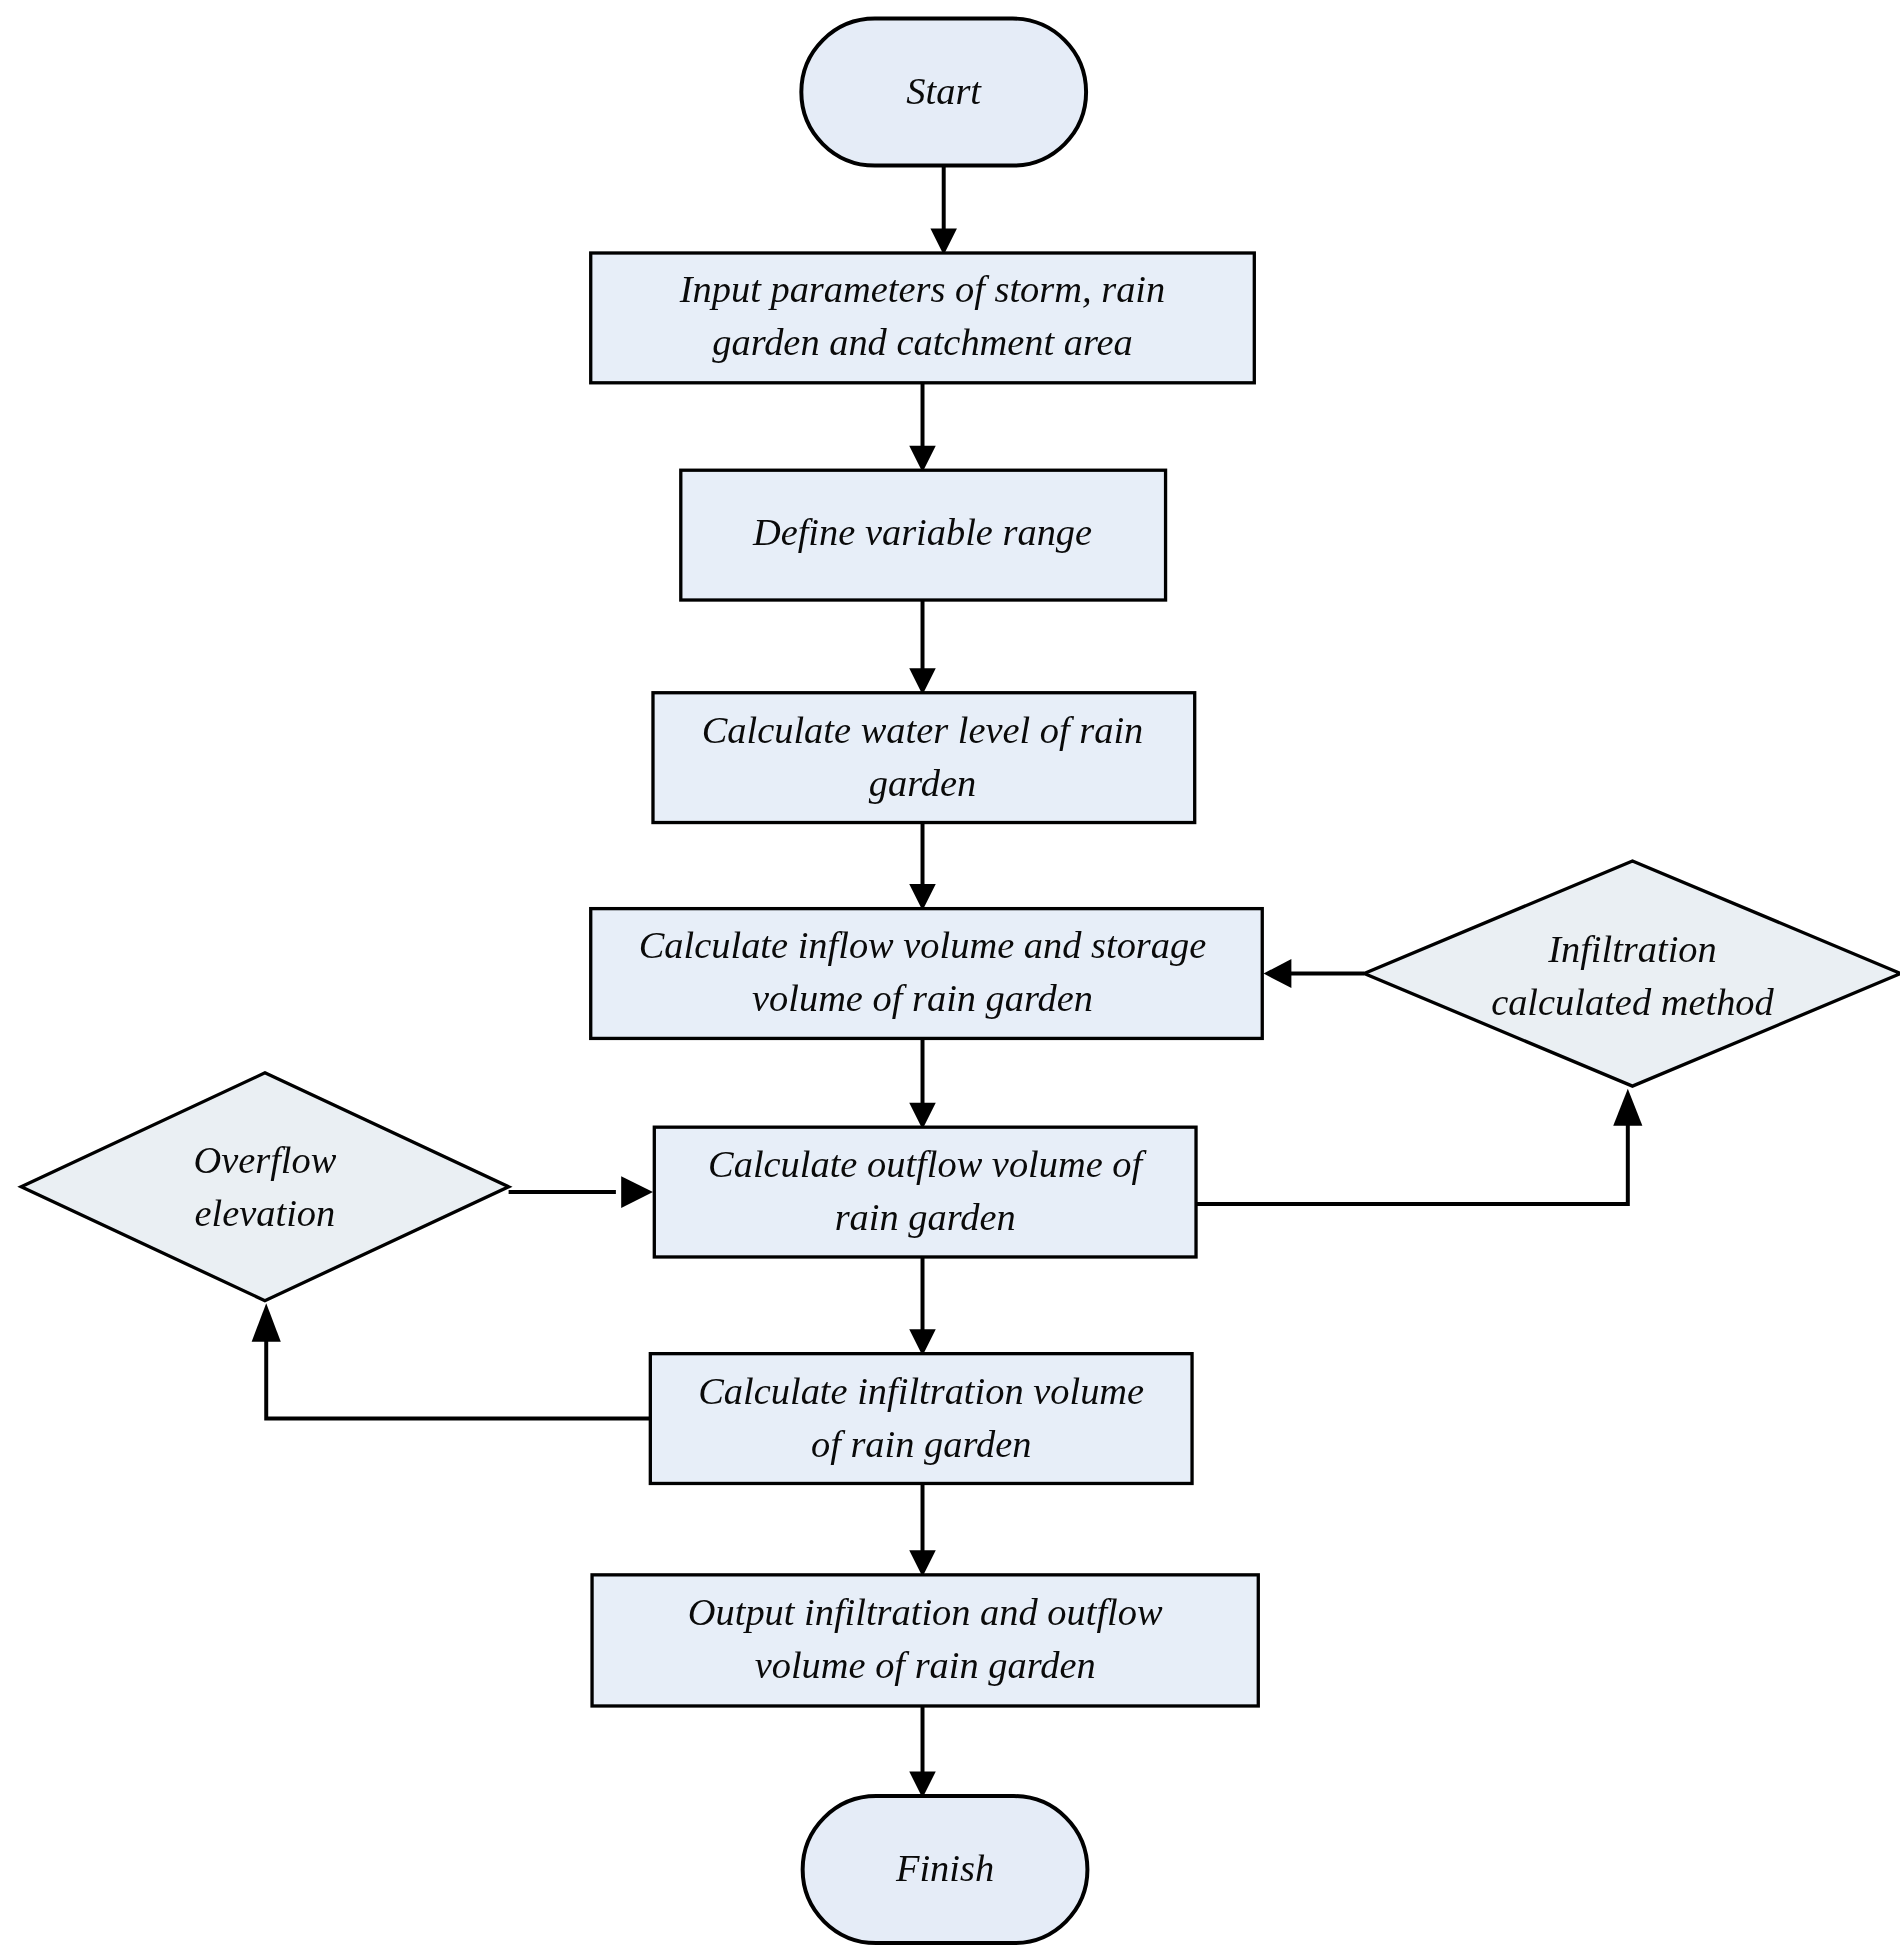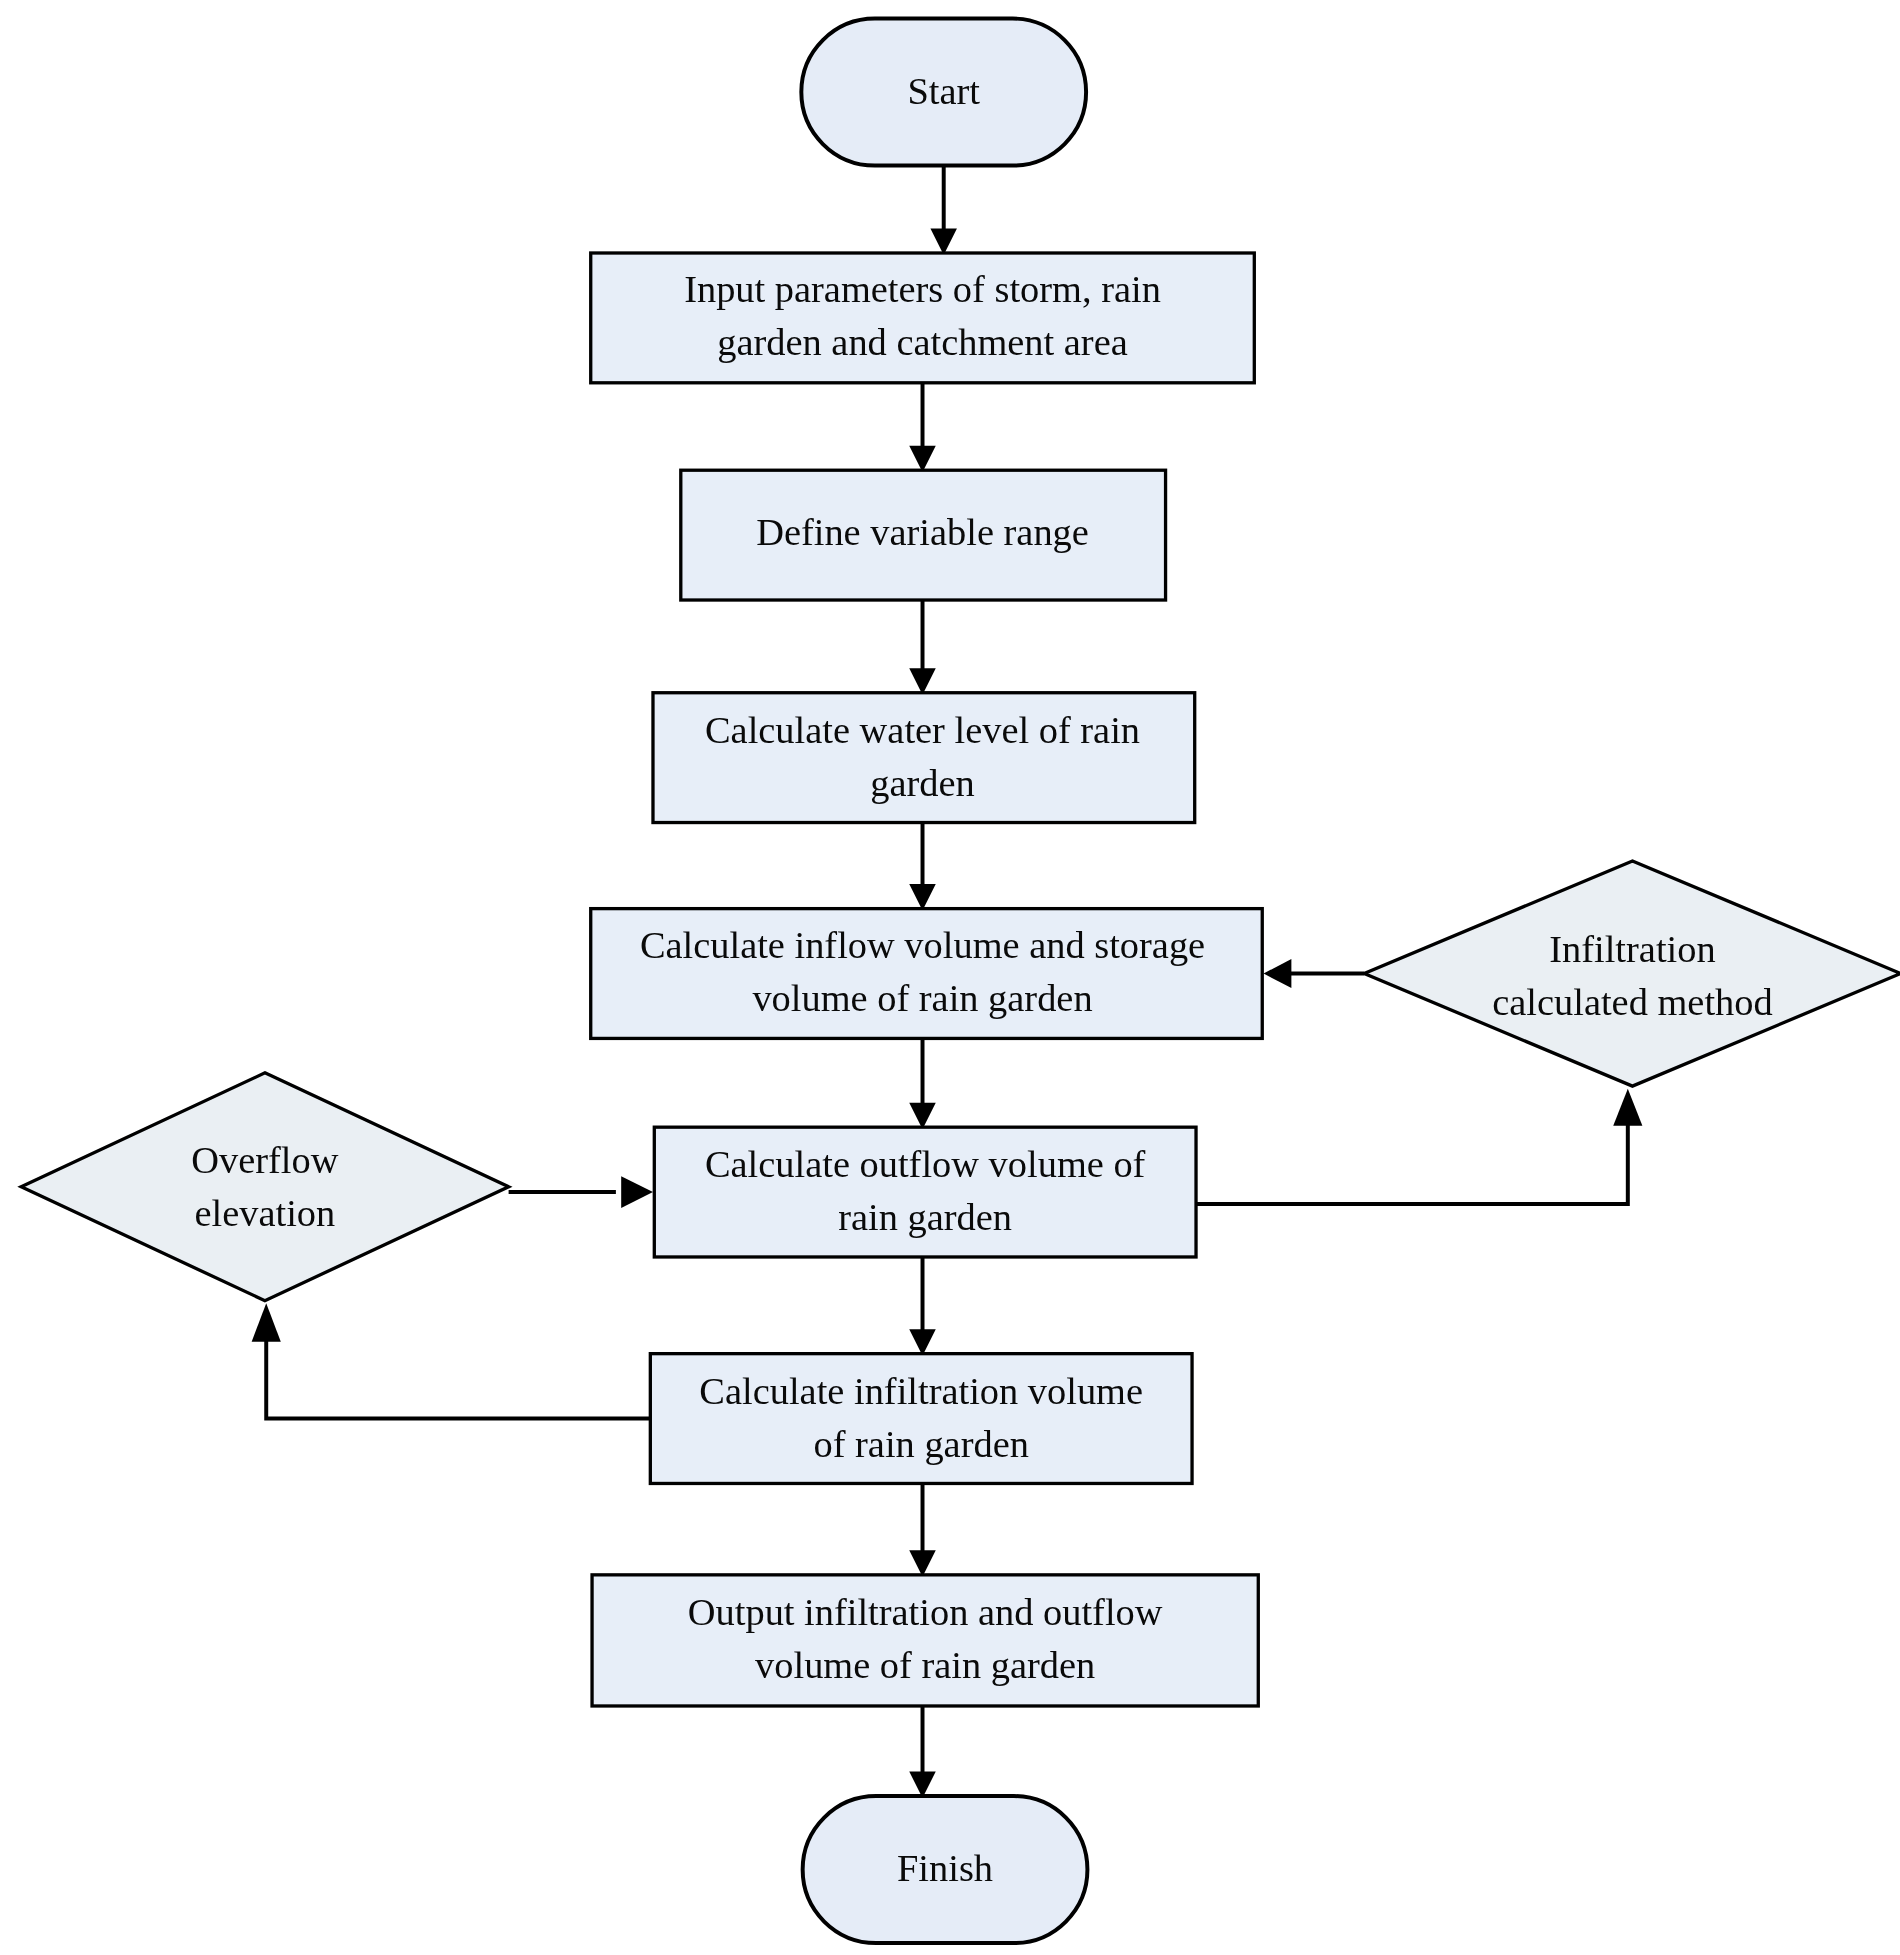"Start" #canvas-wrap { font-style: none -> italic }
